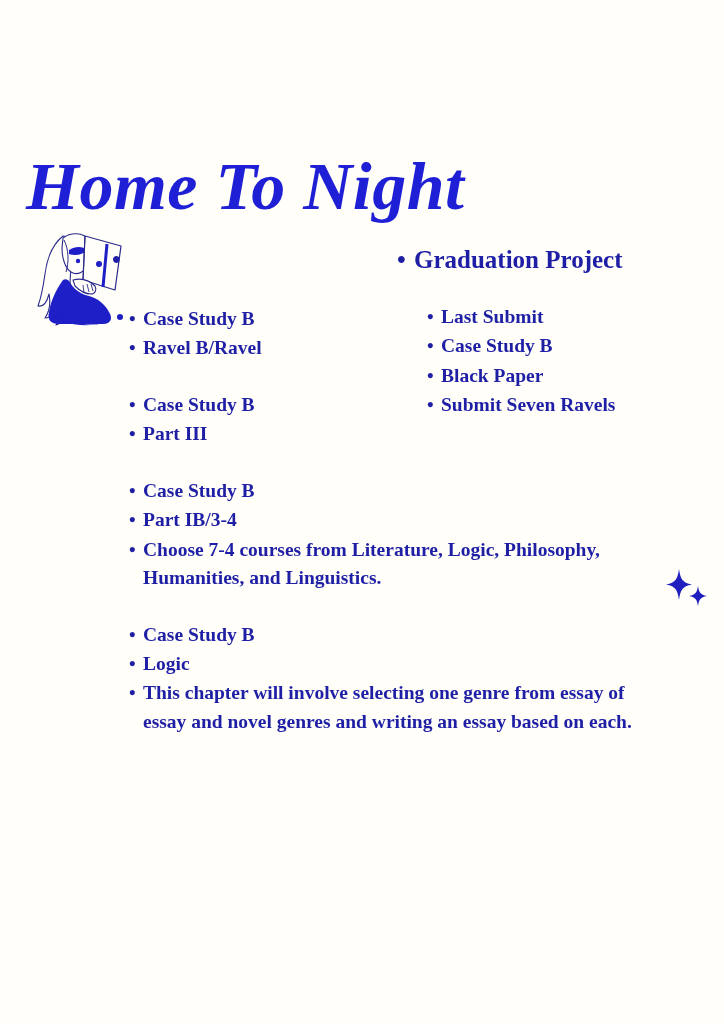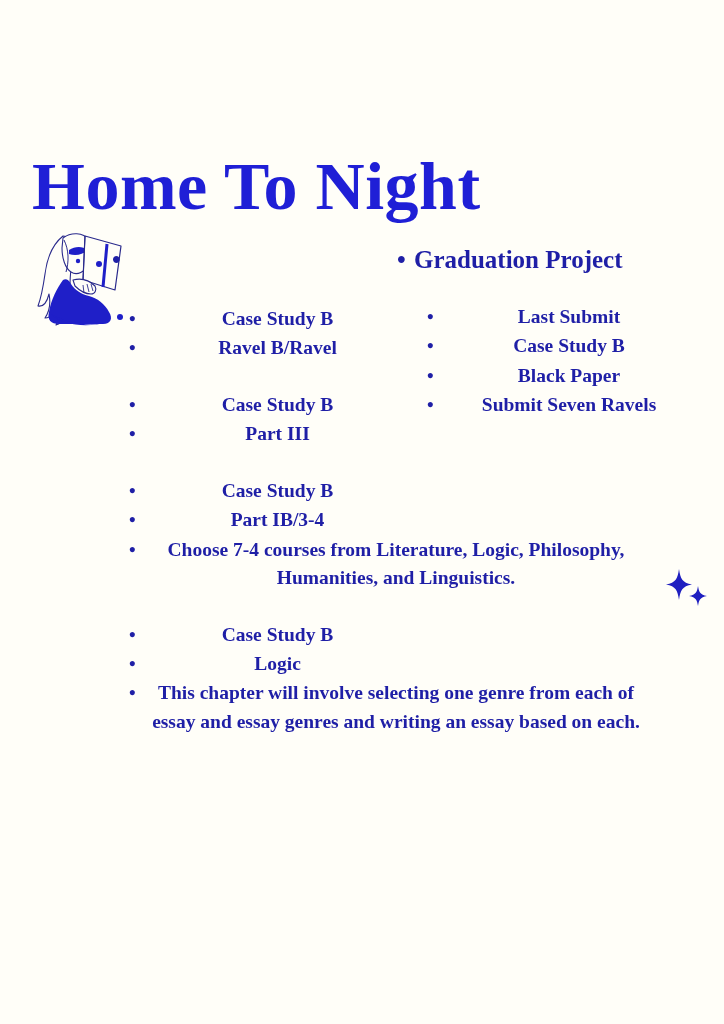"Home To Night" .title { font-style: none -> italic; left: 32px -> 26px }
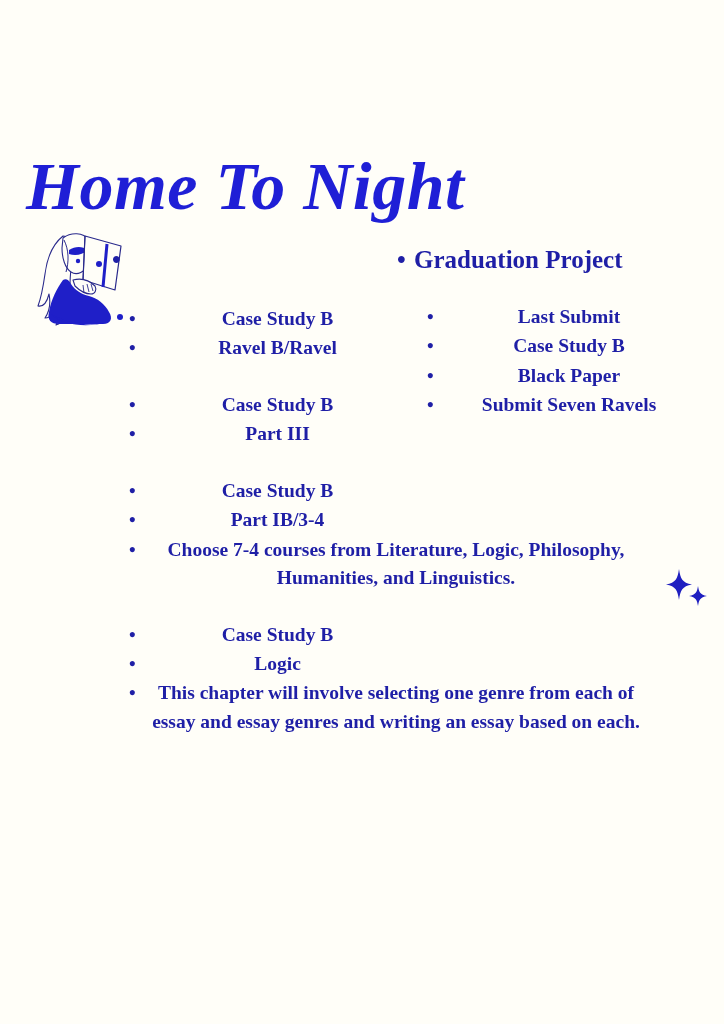"Case Study B" .li .txt { text-align: center -> none }
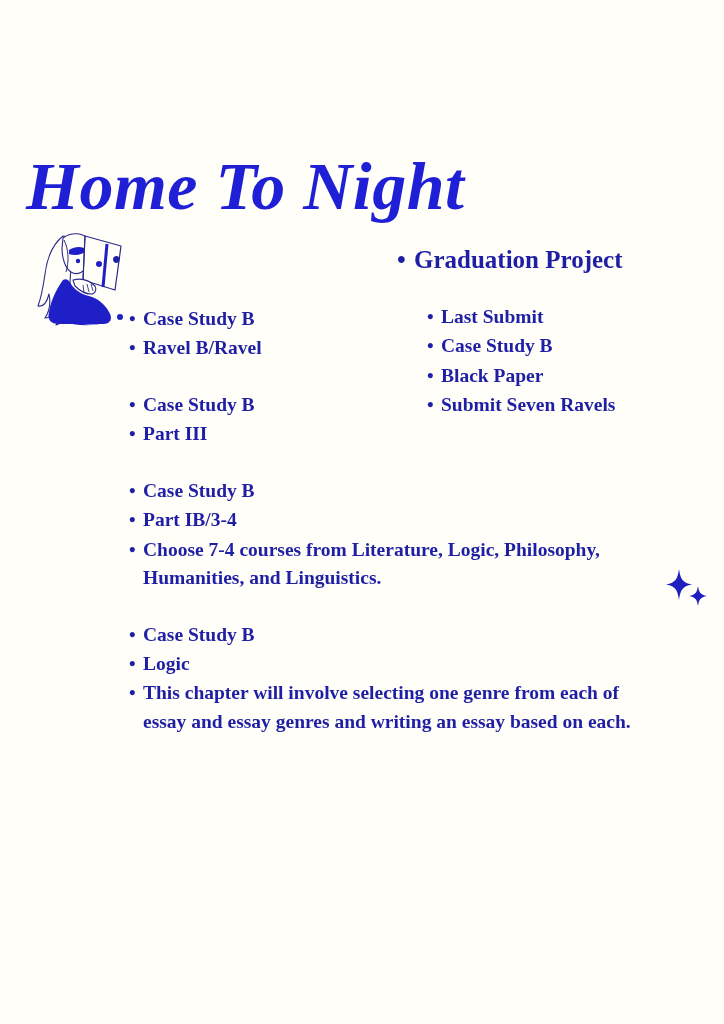"This chapter will involve selecting" span.txt { text: each of essay and essay -> essay of essay and novel }
